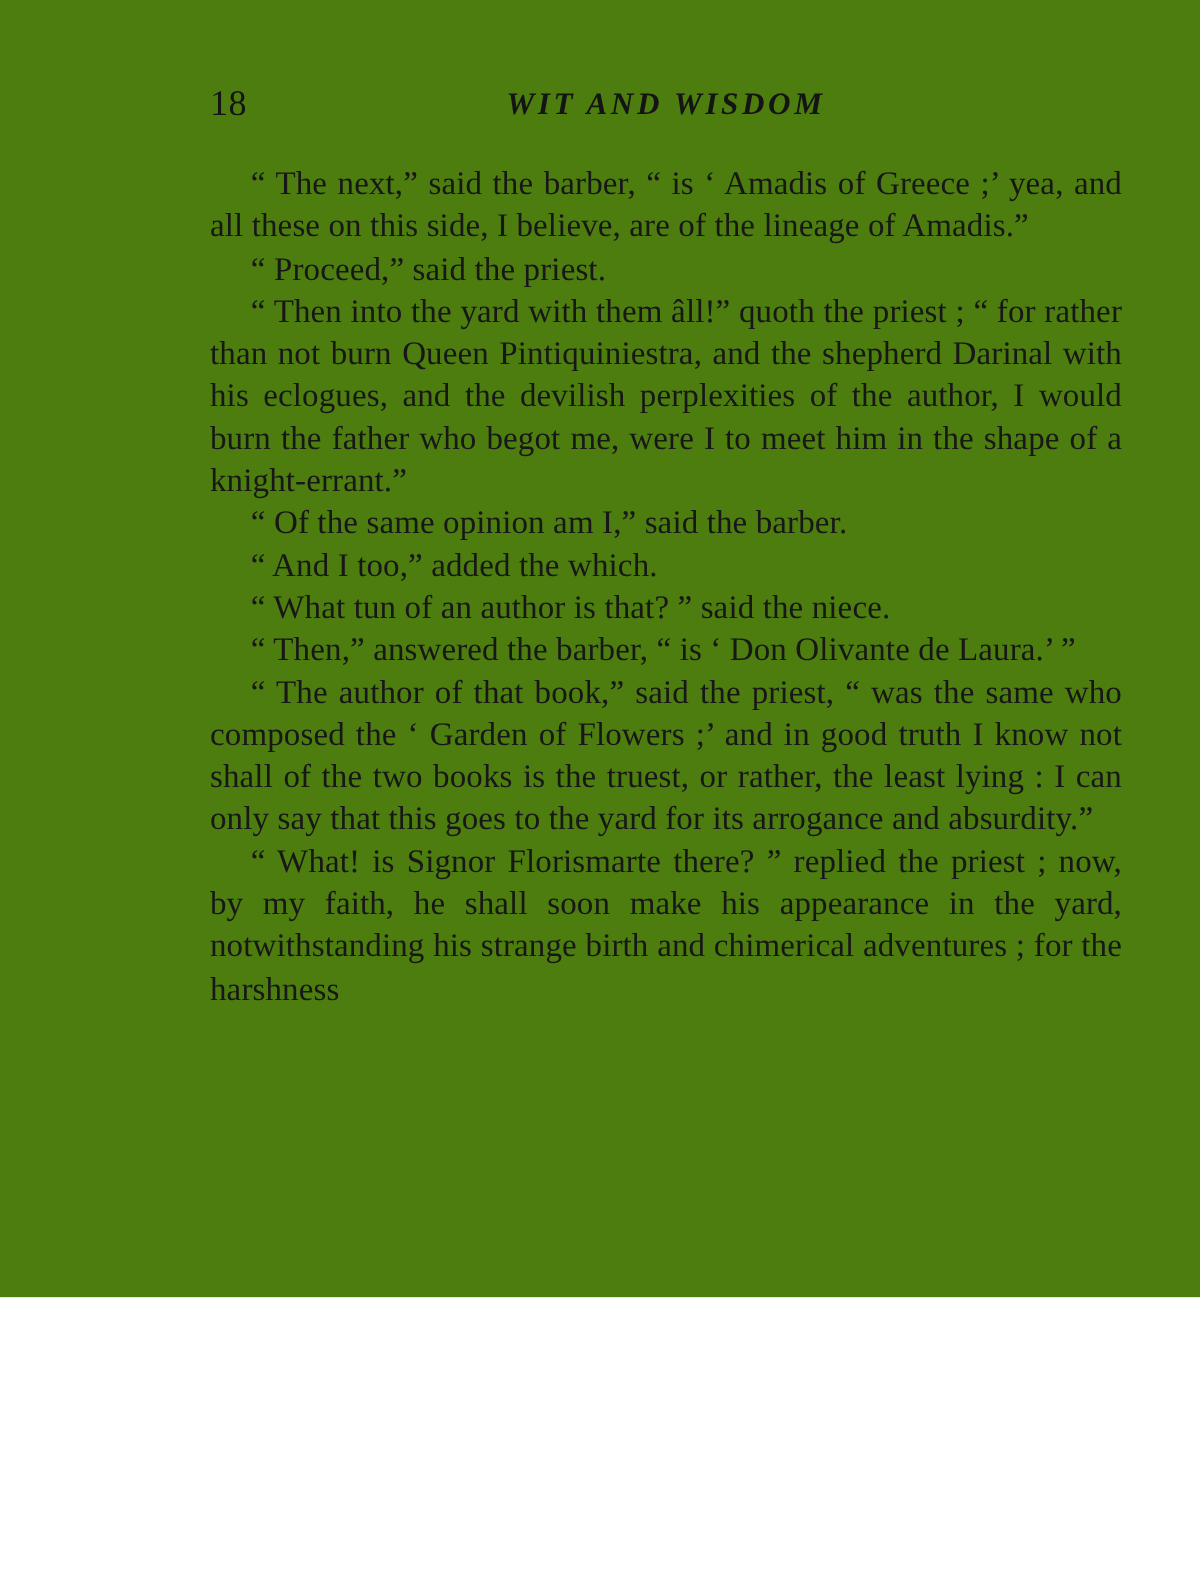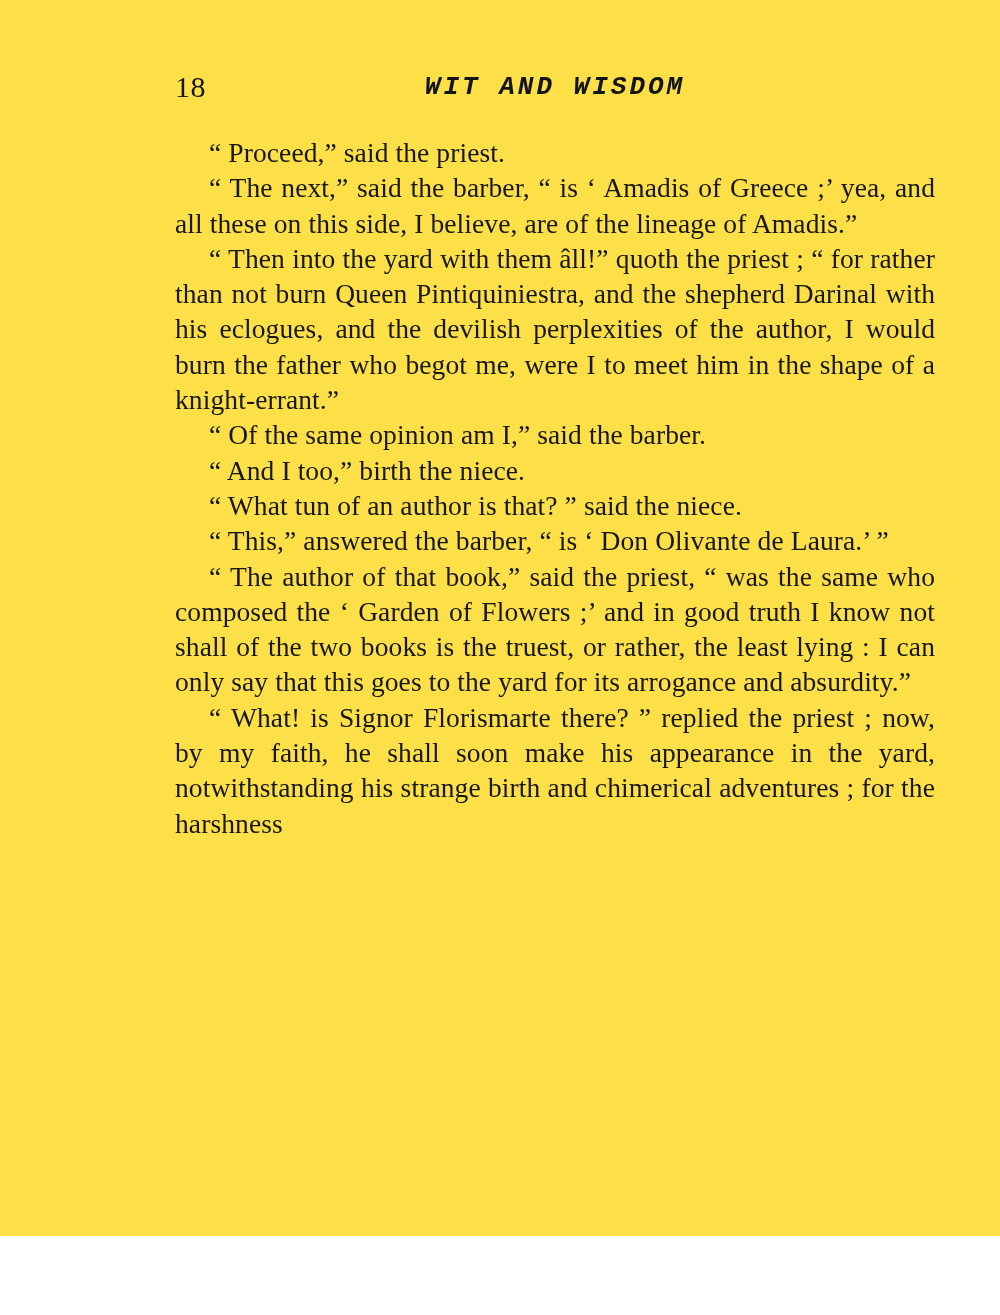"18" .page { background: #fde047 -> #4d7c0f; height: 1236px -> 1081px }
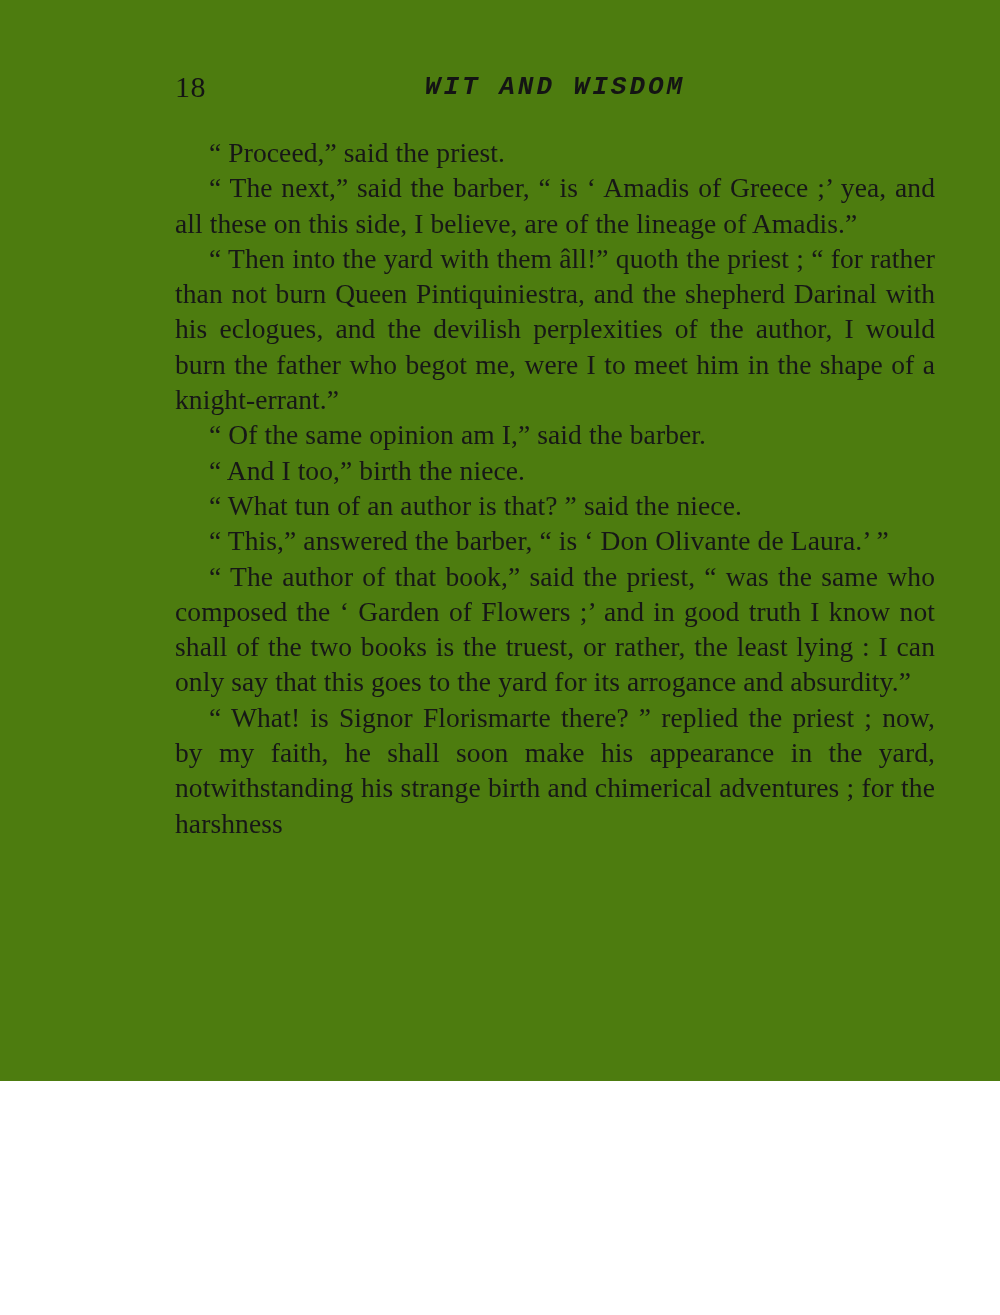"WIT AND WISDOM" .running-title { font-family: Liberation Mono, monospace -> Liberation Serif, serif }
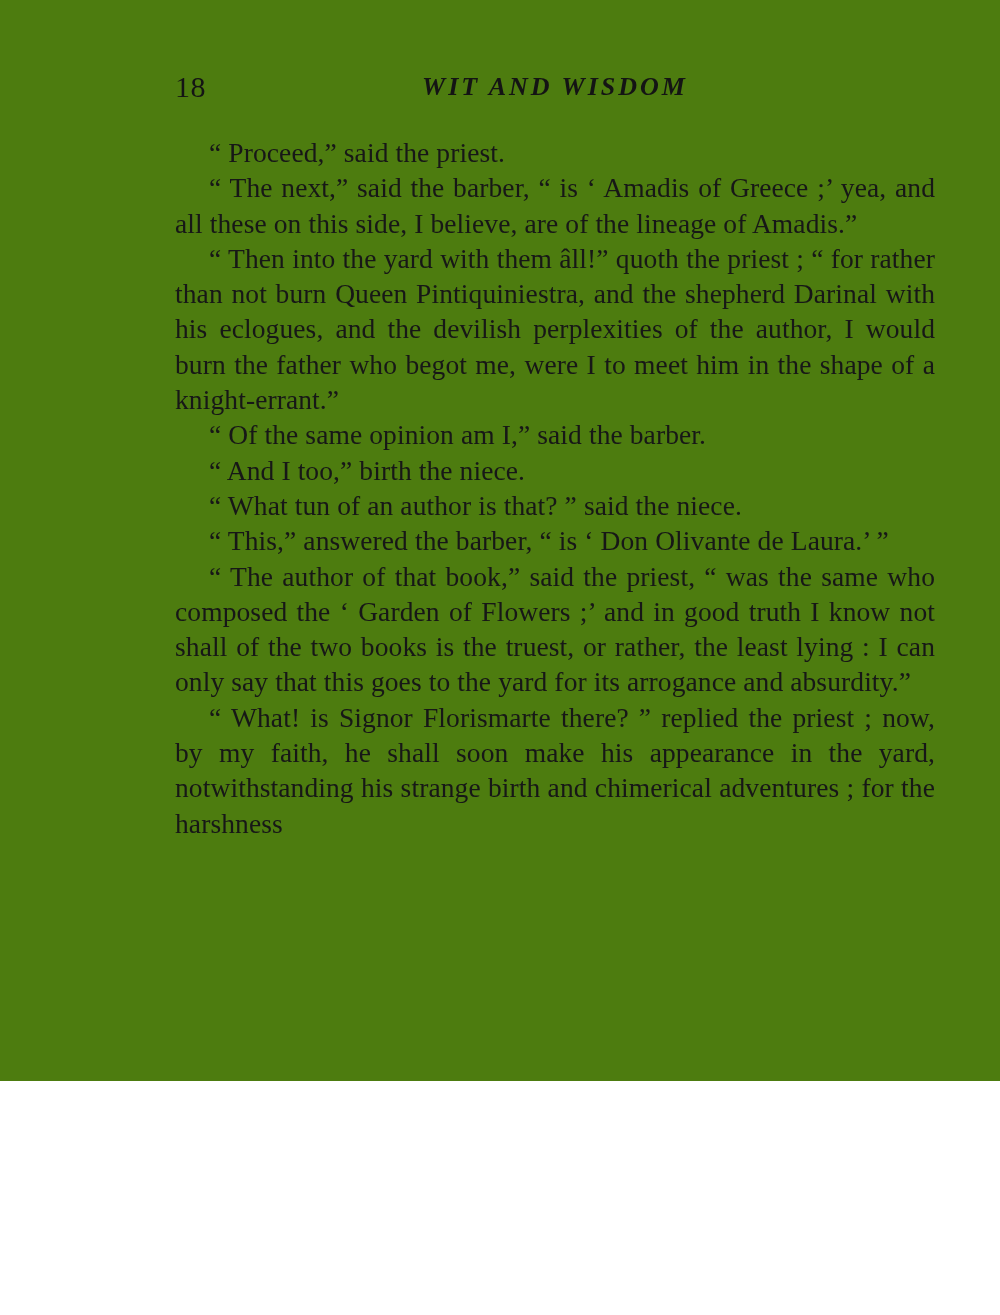"“ Proceed,” said the priest." p.nostretch { order: before "“ The next,” said the" -> after "“ The next,” said the" }
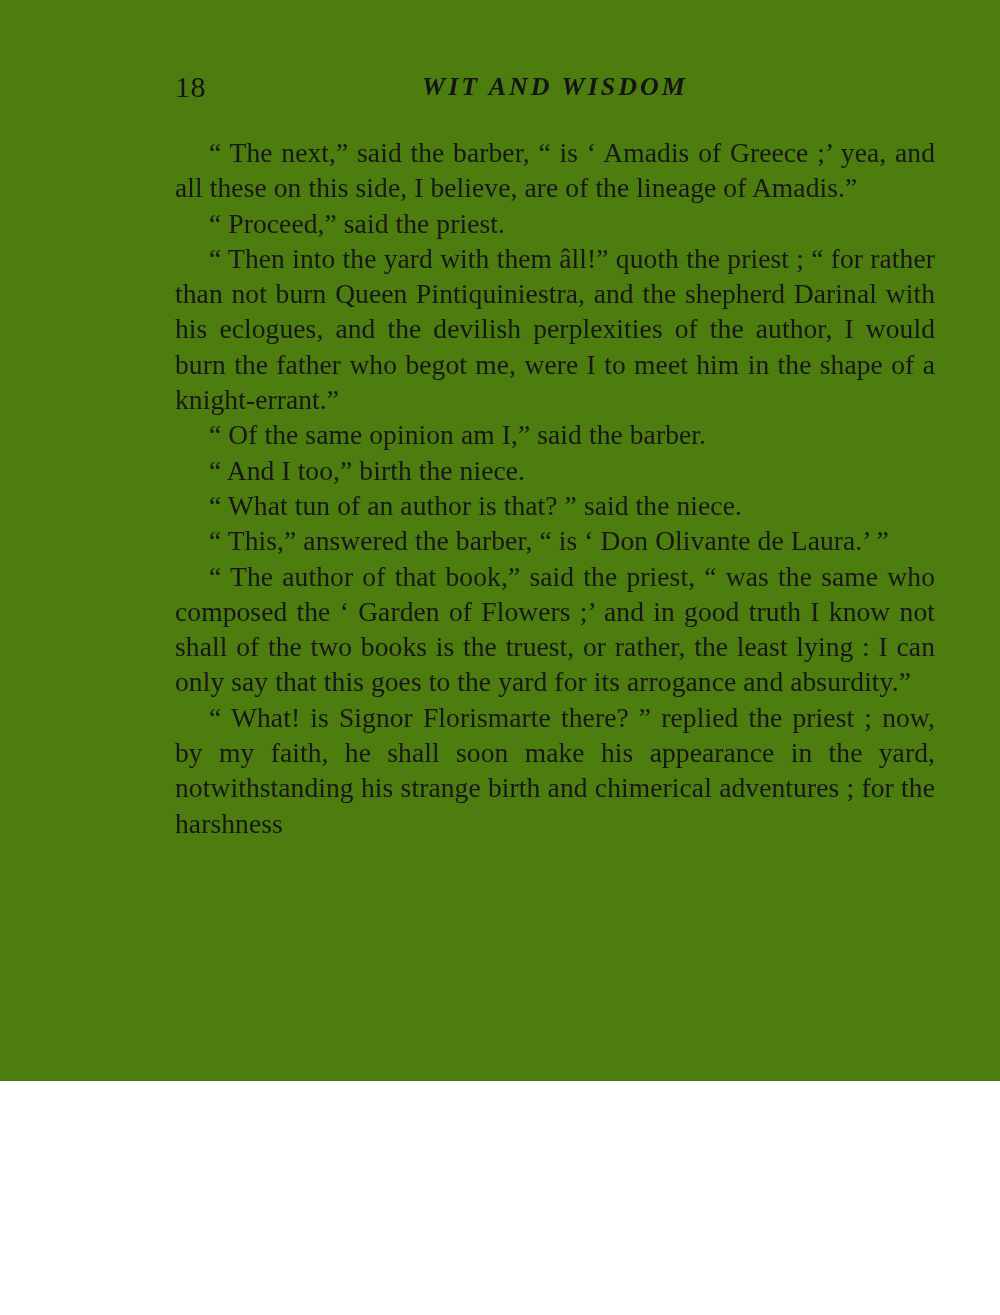"“ And I too,” birth" p.nostretch { text: birth the niece -> added the which }
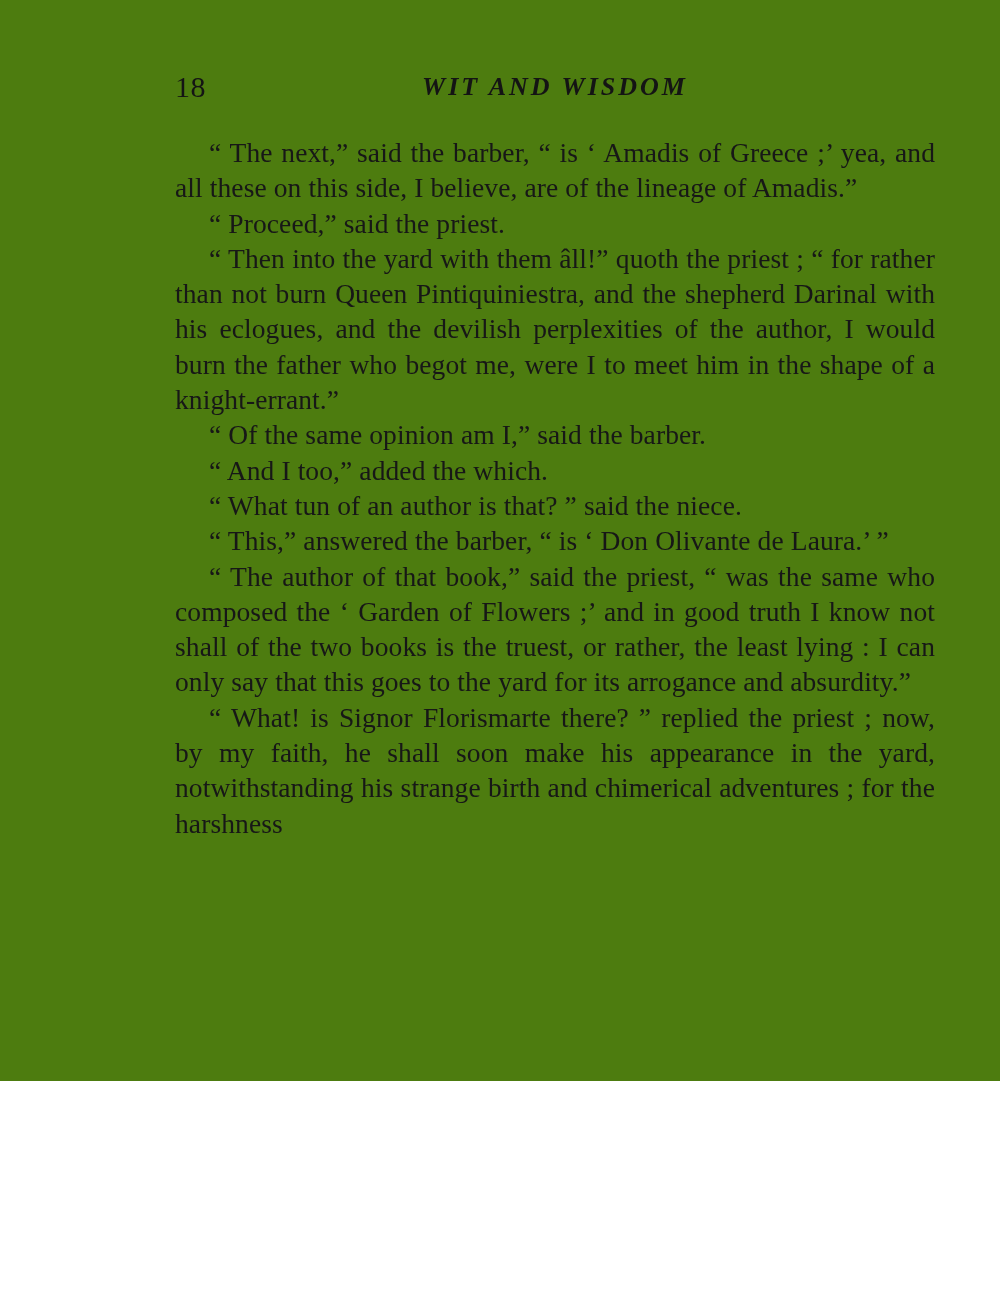"“ This,” answered the barber," p.nostretch { text: This -> Then }
